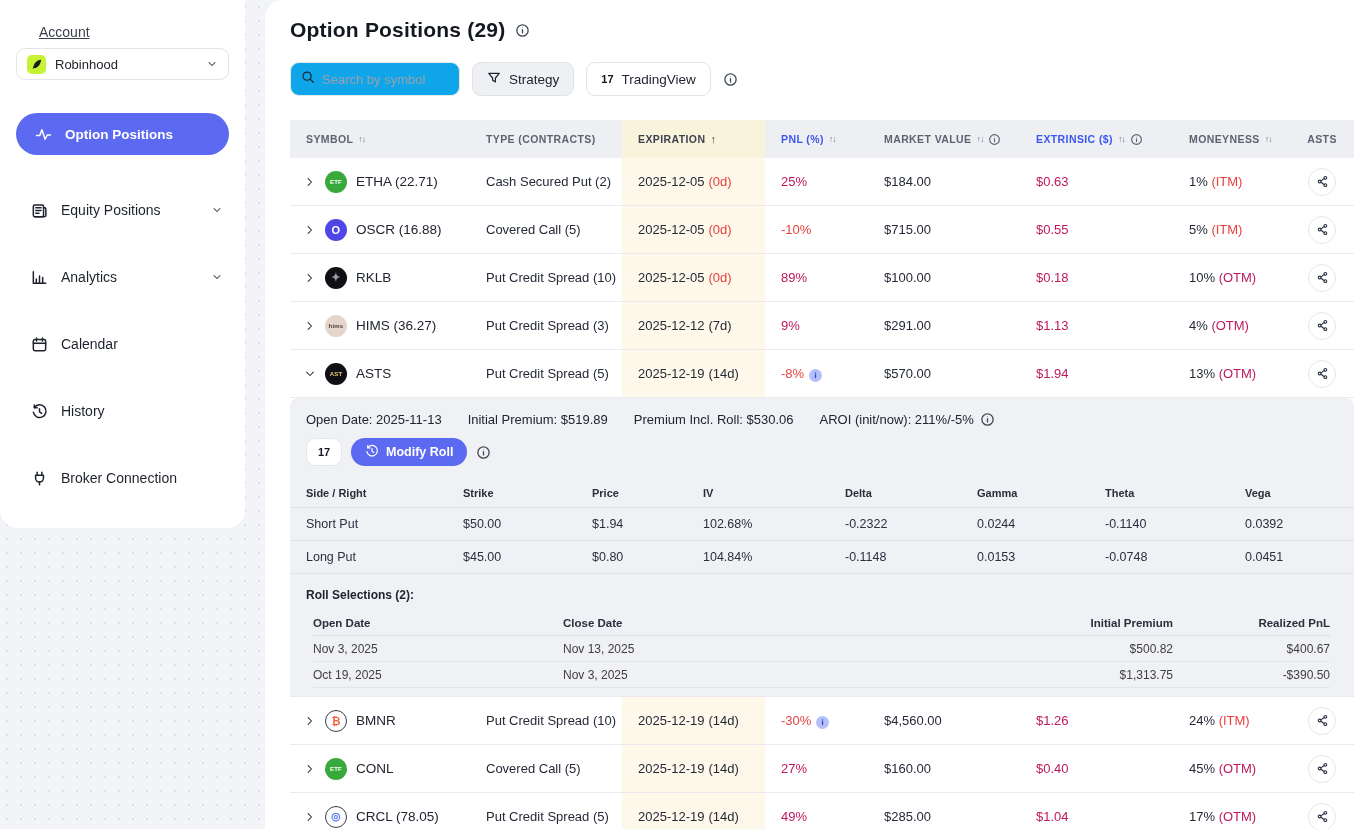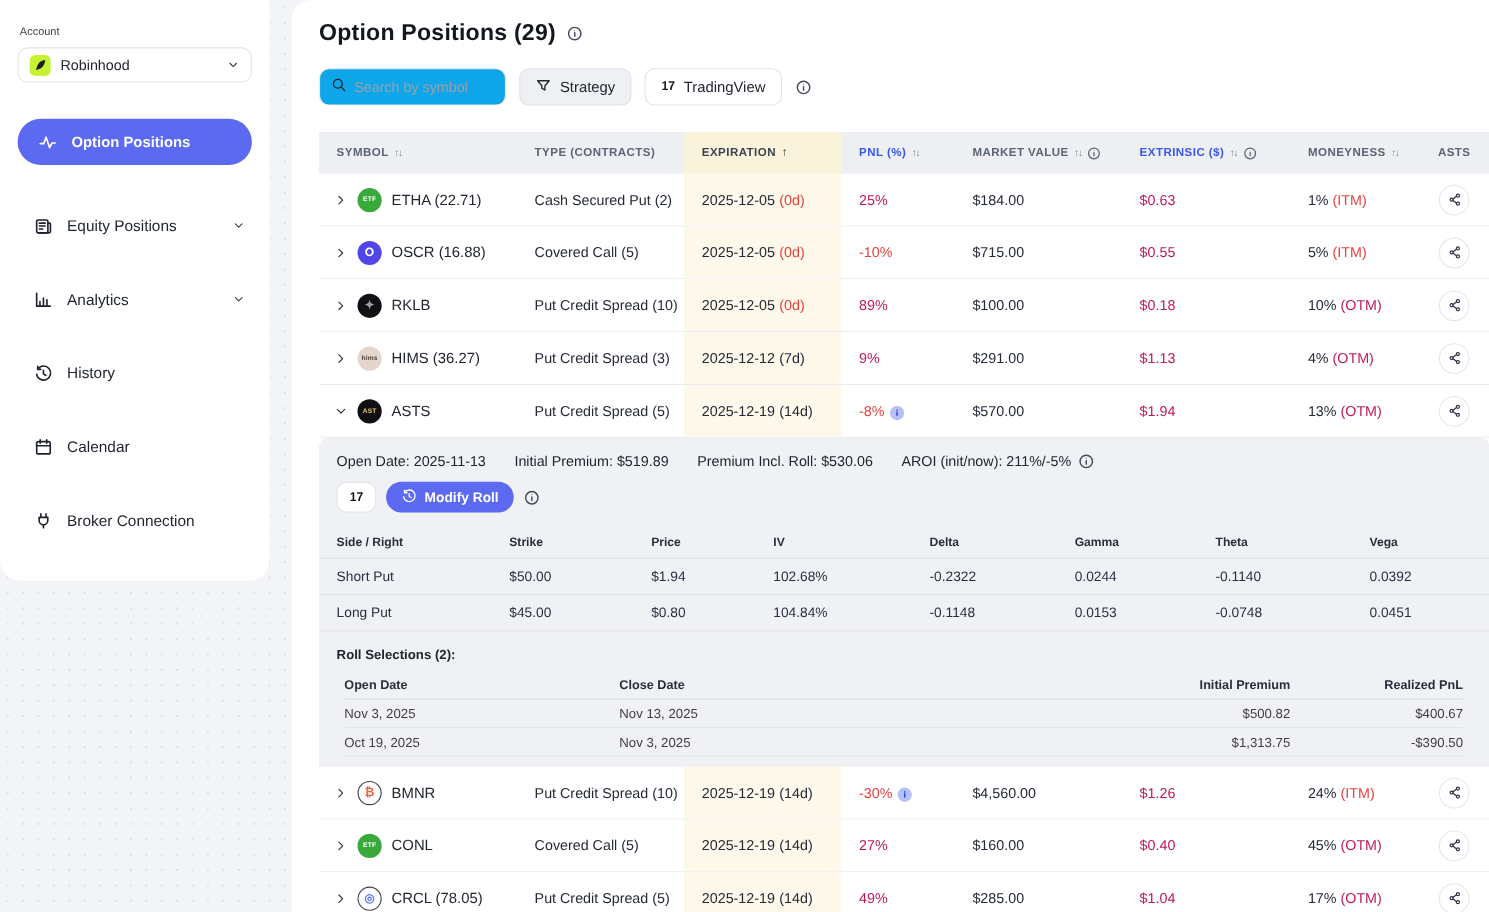"Account" .account-label { font-size: 10px -> 14px; margin: 24px 0 0 18px -> 24px 0 0 39px; text-decoration: none -> underline }
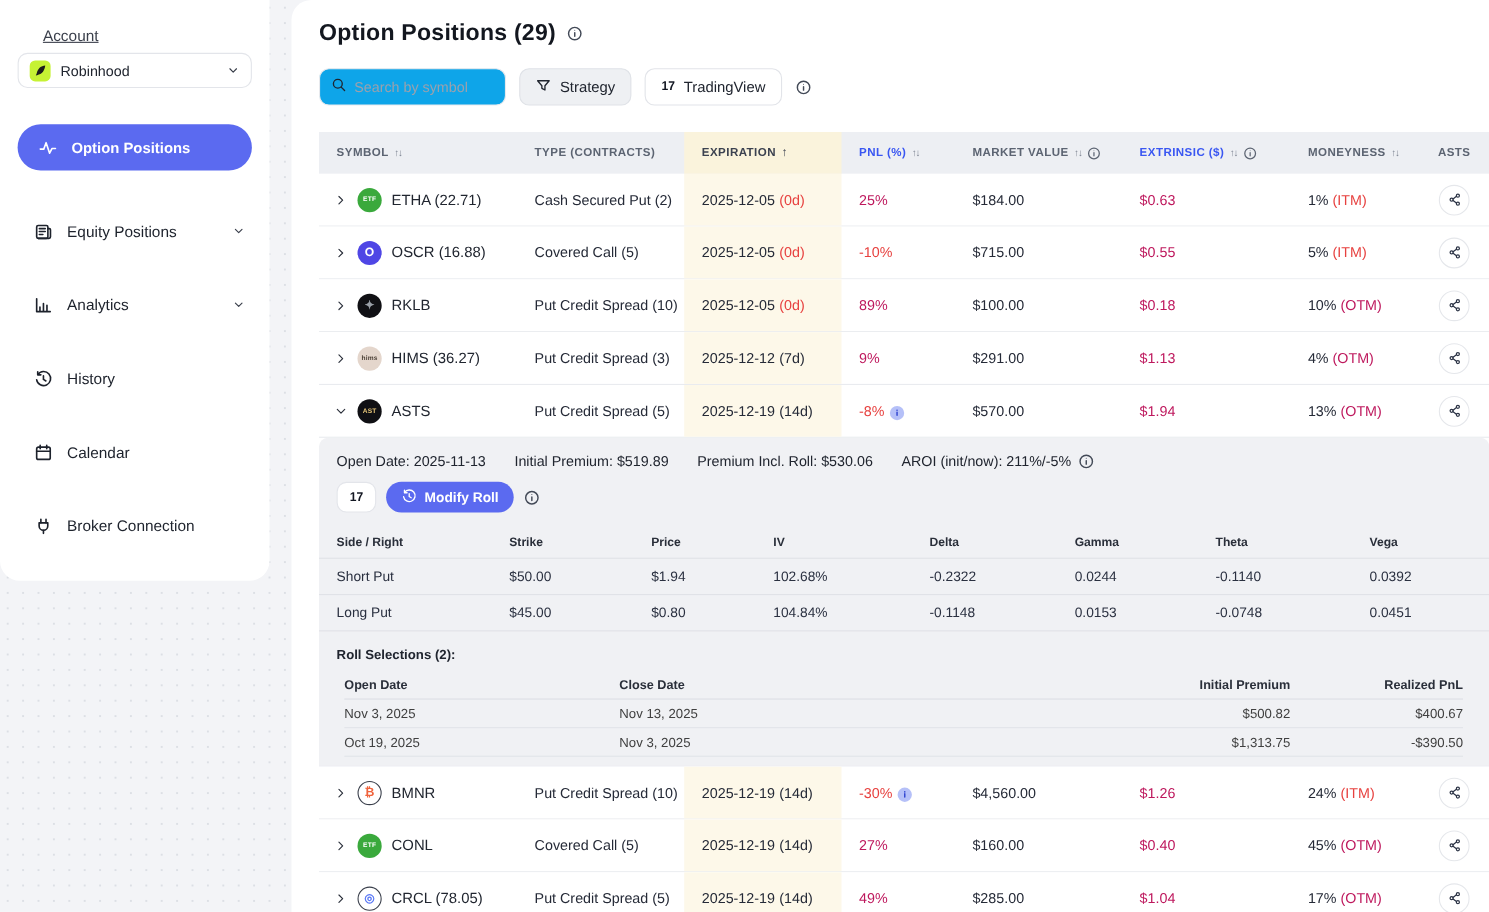"History" div.nav-item { order: before "Calendar" -> after "Calendar" }
